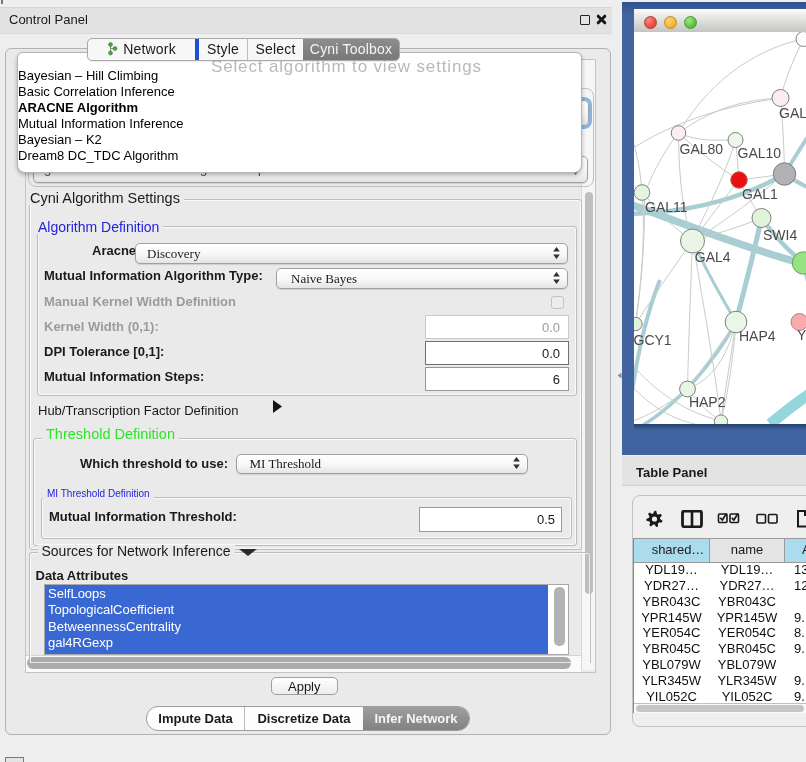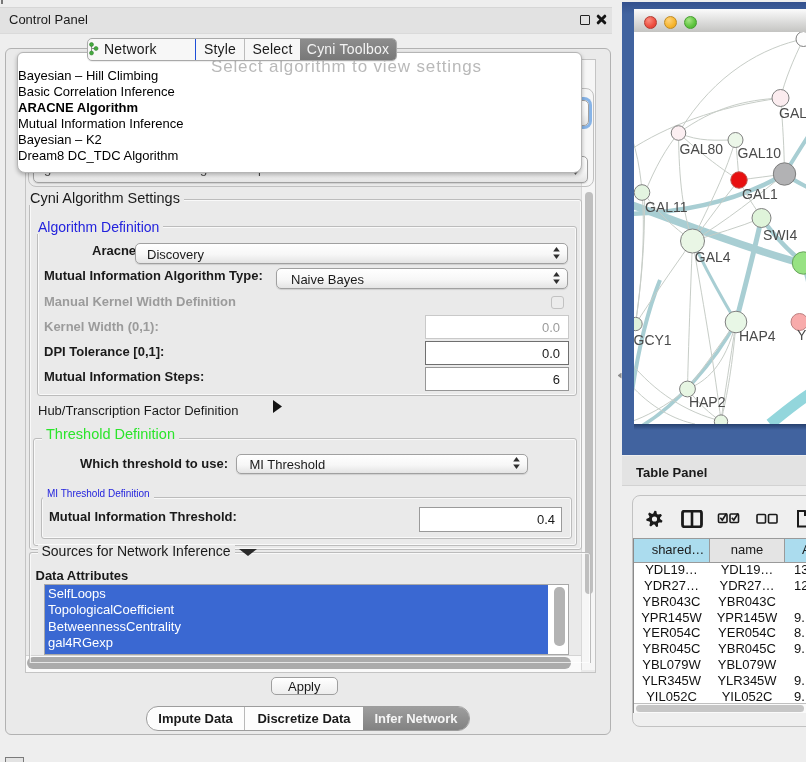"Network" div { border-right: 1px solid #1d4ed8 -> 4px solid #1d4ed8; justify-content: none -> center }
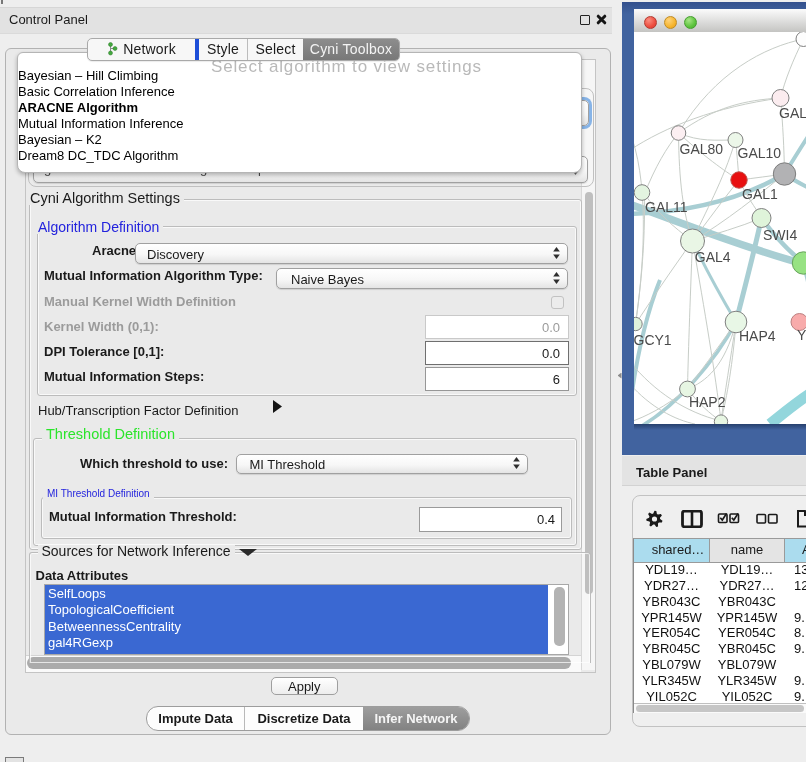"Discovery" .cbt { font-family: none -> Liberation Serif, serif }
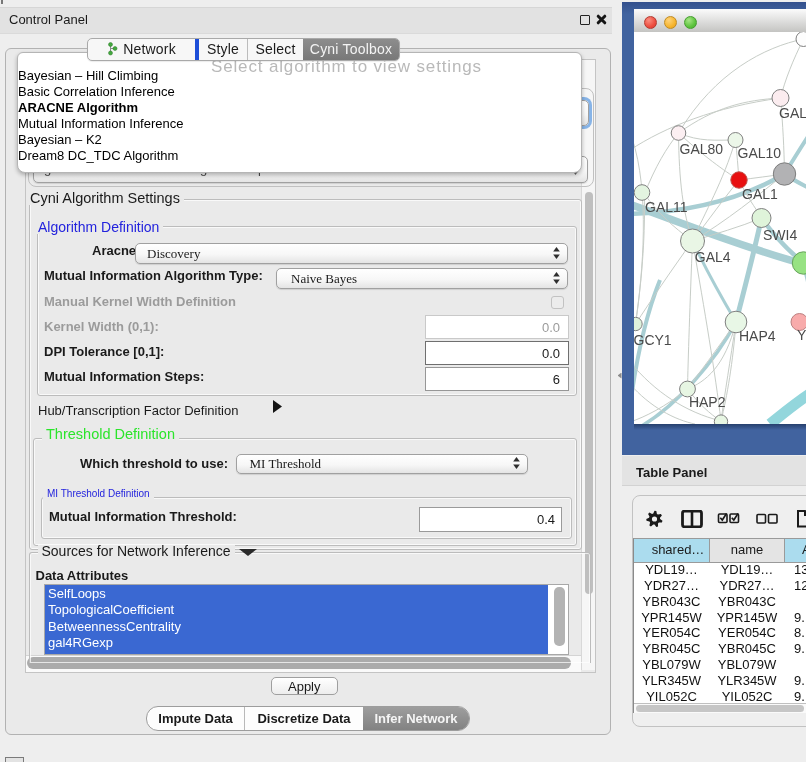"0.4" div.fld { text: 0.4 -> 0.5 }
